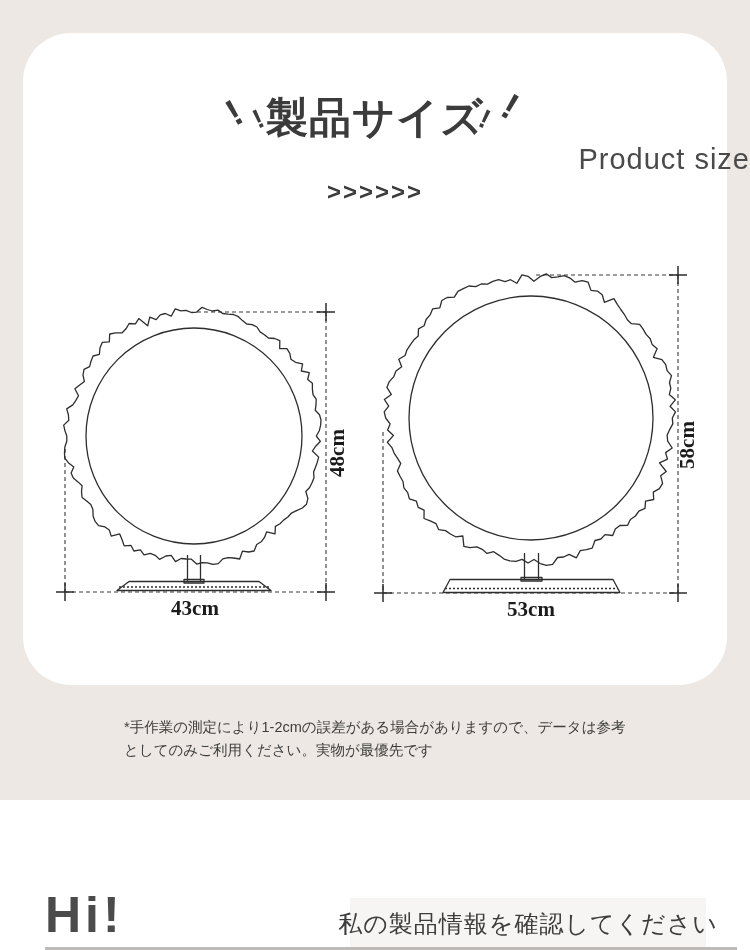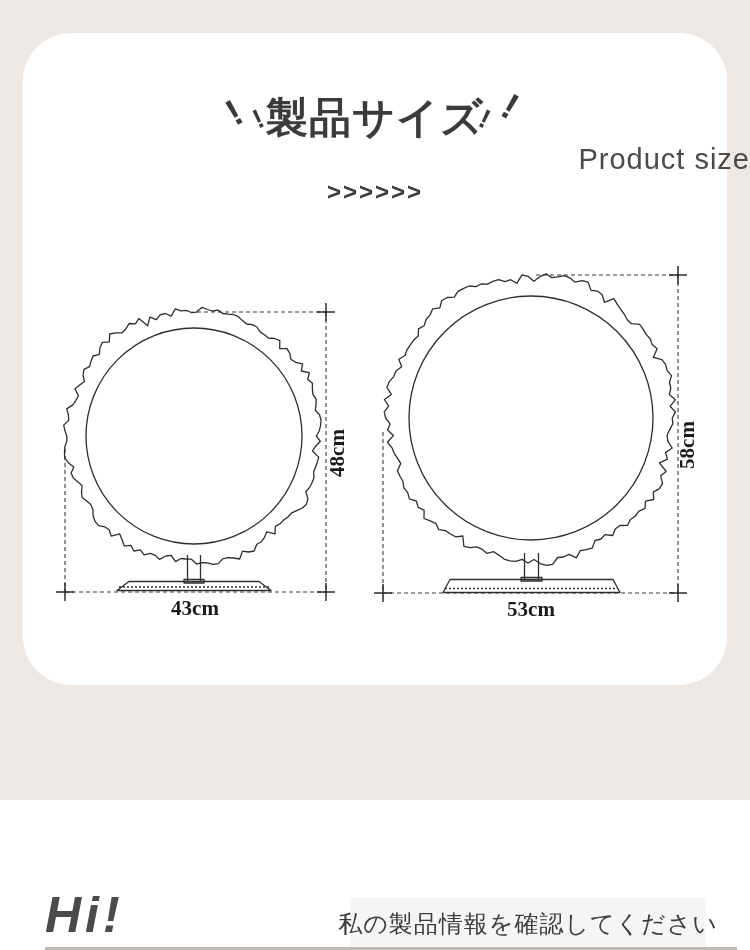"*手作業の測定により1-2cmの誤差がある場合がありますので、データは参考として" div.disclaimer { html: none -> <div>*手作業の測定により1-2cmの誤差がある場合がありますので、データは参考としてのみご利用ください。実物が最優先です</div> }
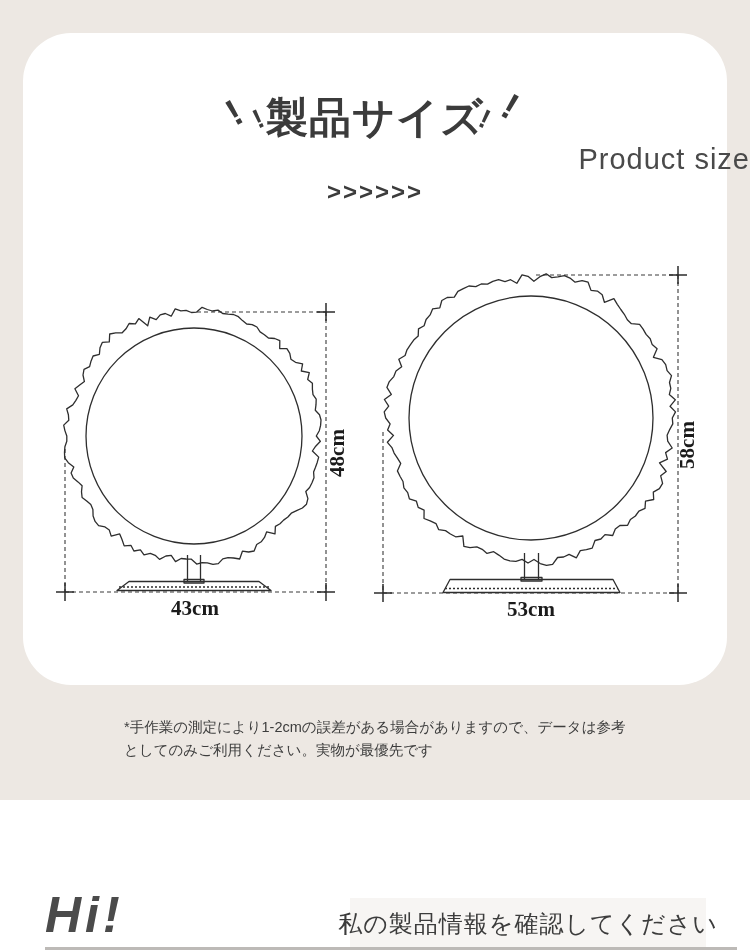"Hi!" .footer-greeting { font-style: italic -> none }
